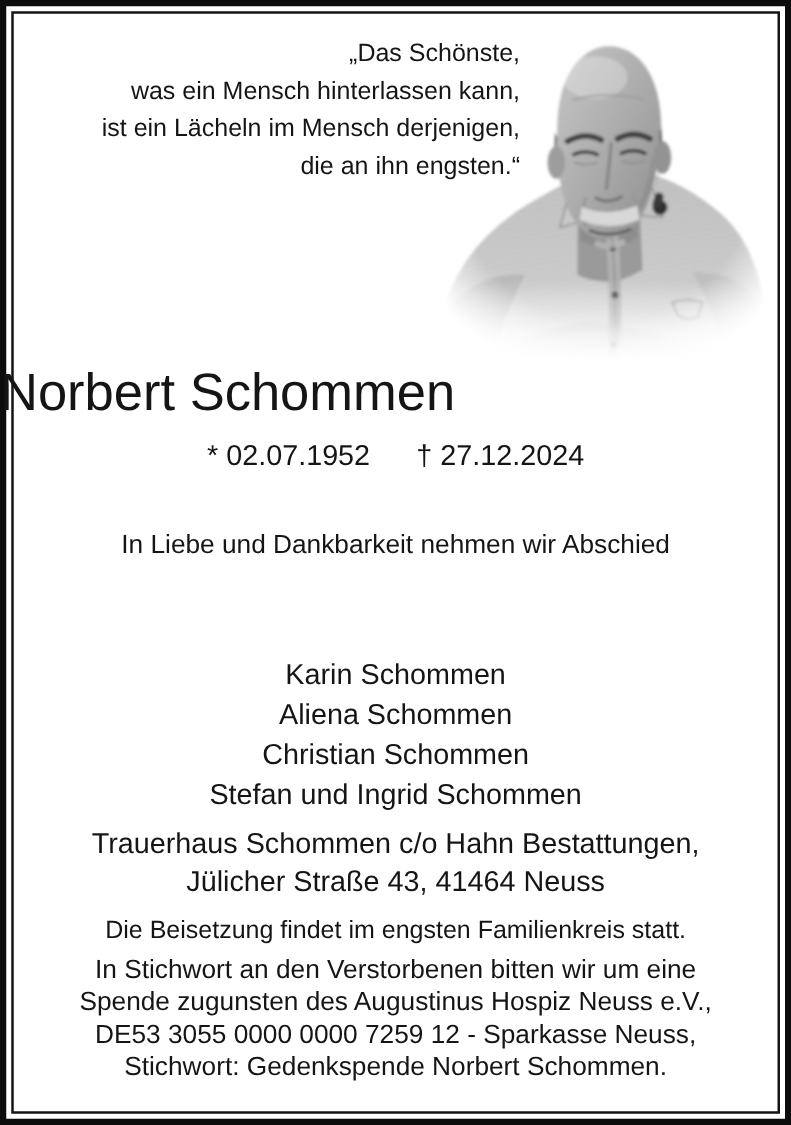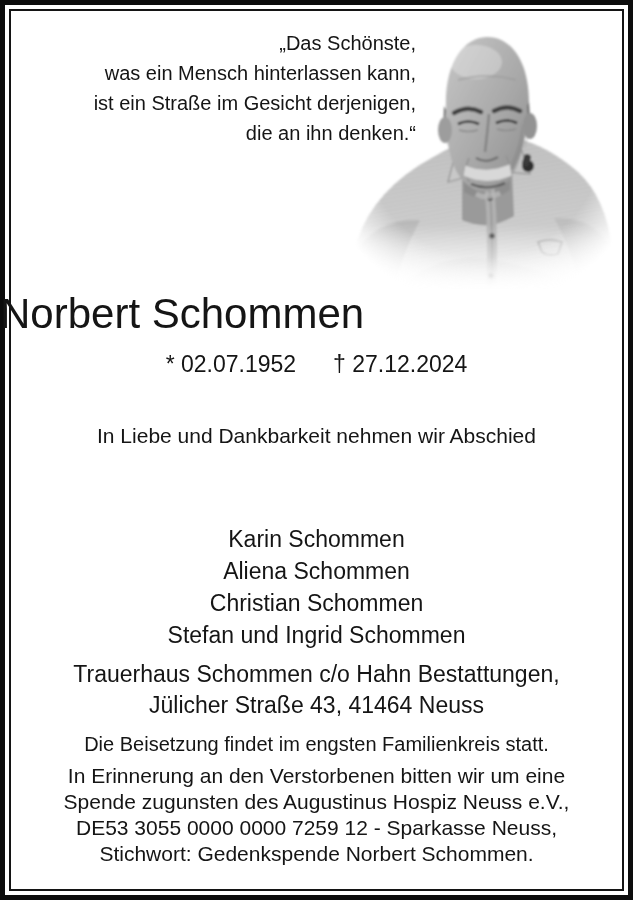"ist ein Straße im Gesicht" div { text: Straße im Gesicht -> Lächeln im Mensch }
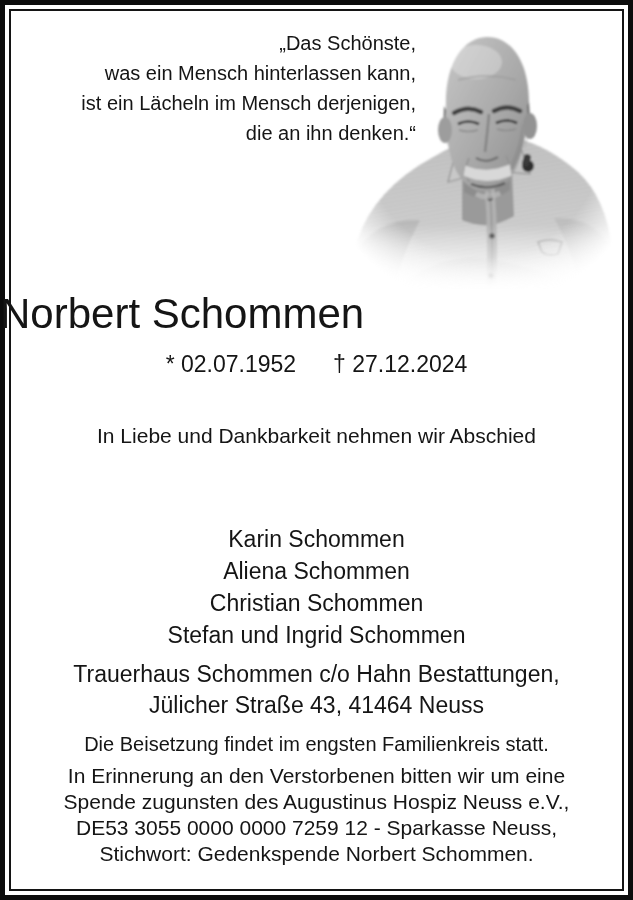"die an ihn denken.“" div { text: denken -> engsten }
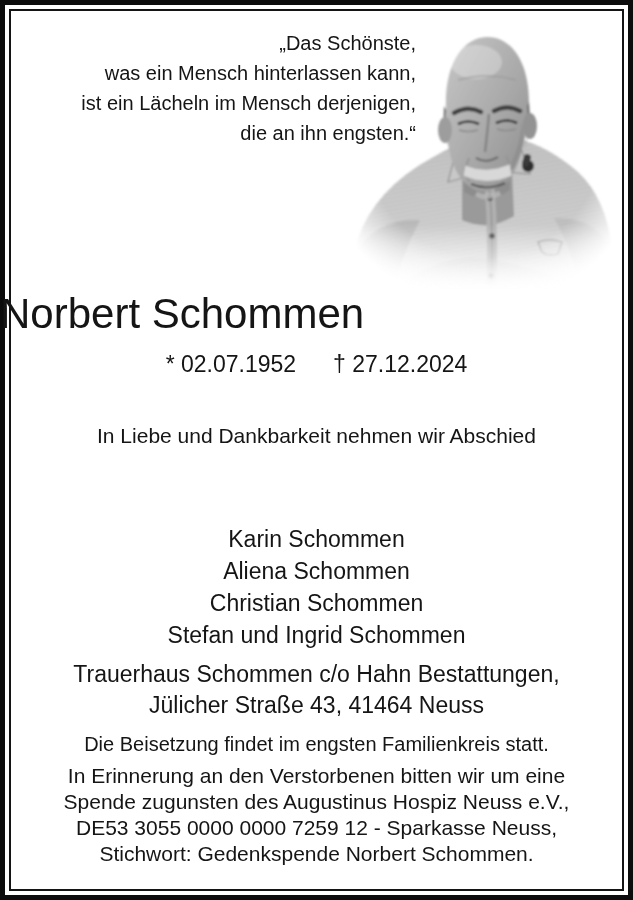"In Erinnerung an den Verstorbenen" div { text: Erinnerung -> Stichwort }
